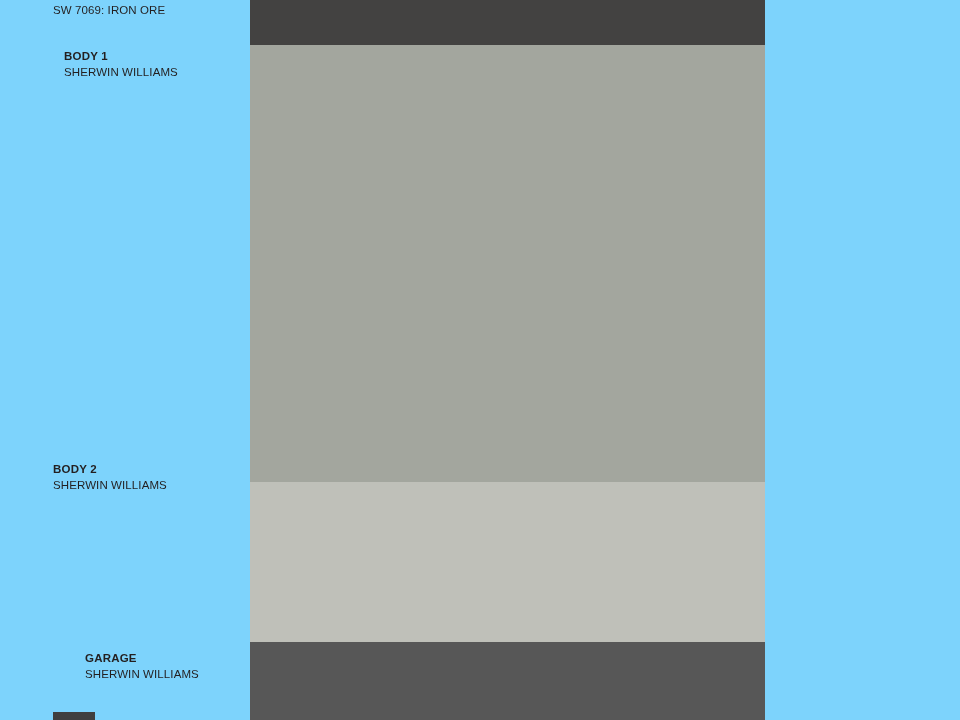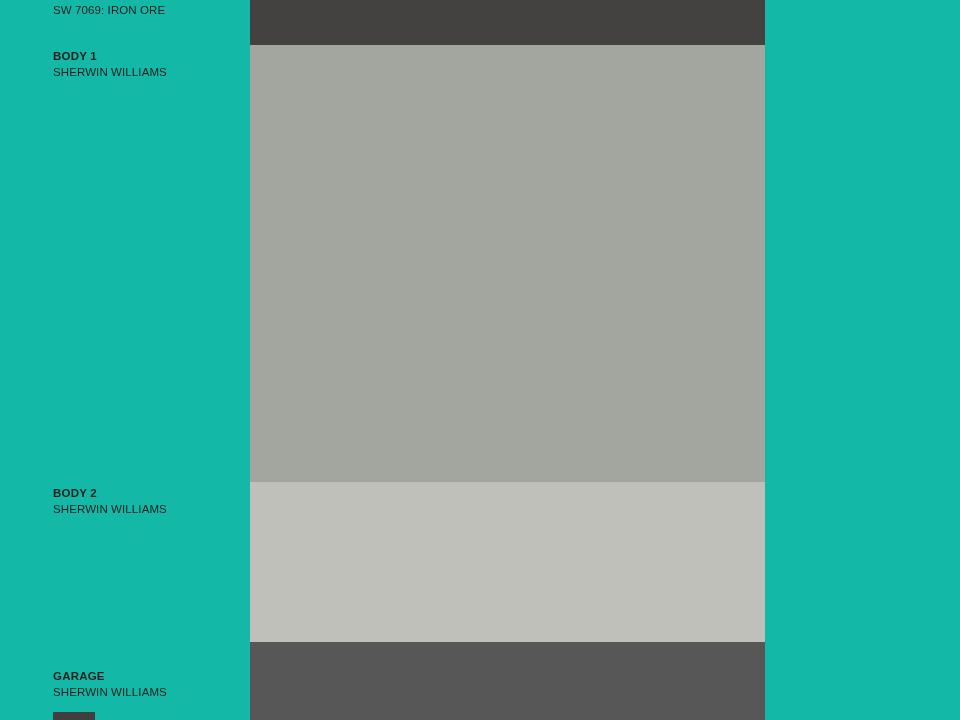"SW 7069: IRON ORE" #board { background: #14b8a6 -> #7dd3fc }
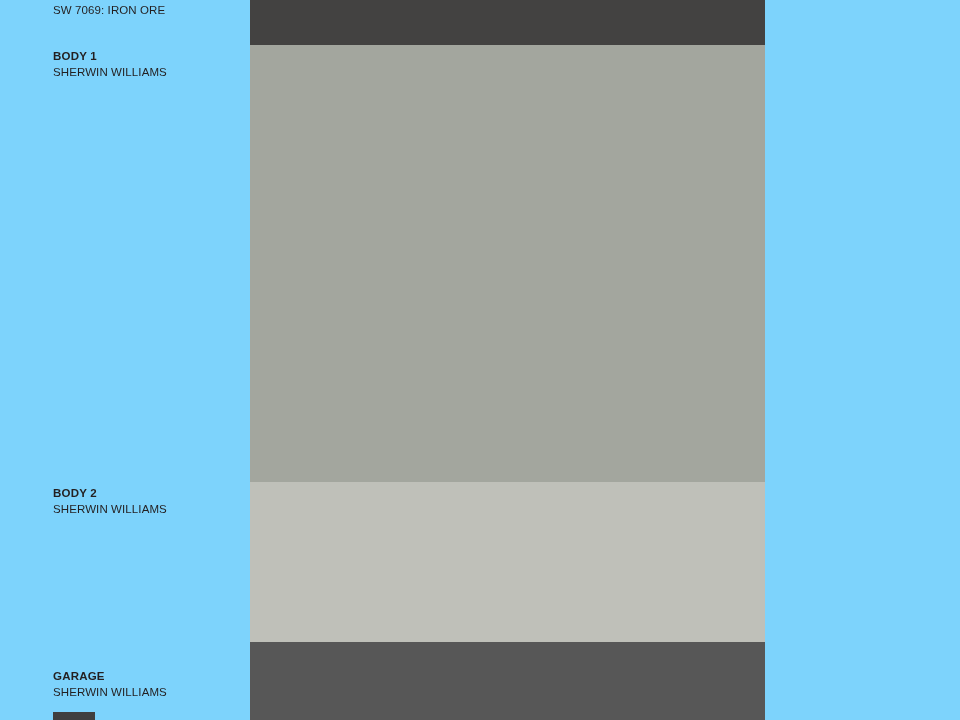"BODY 1" div.label-block { margin-left: none -> 11px }
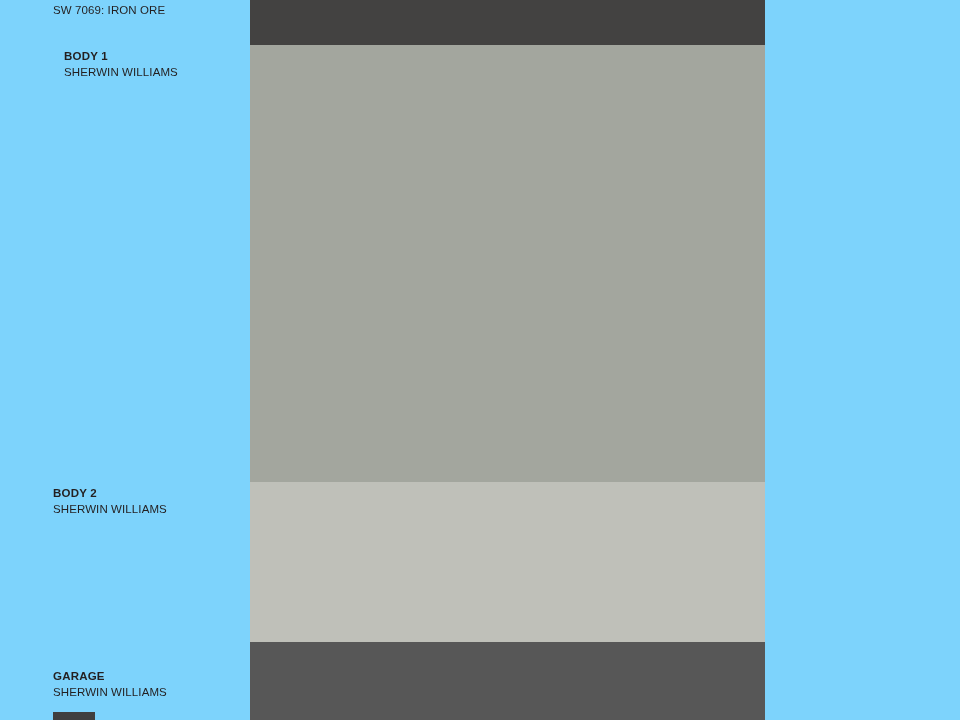"BODY 2" div.label-block { top: 485px -> 461px }
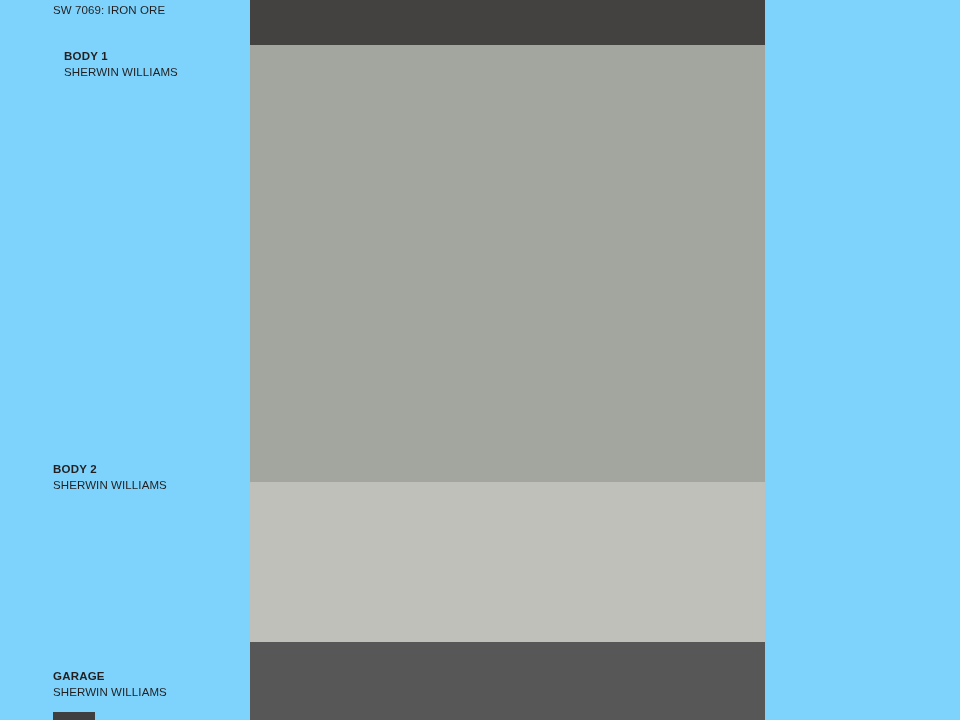"GARAGE" div.label-block { margin-left: none -> 32px; top: 668px -> 650px }
